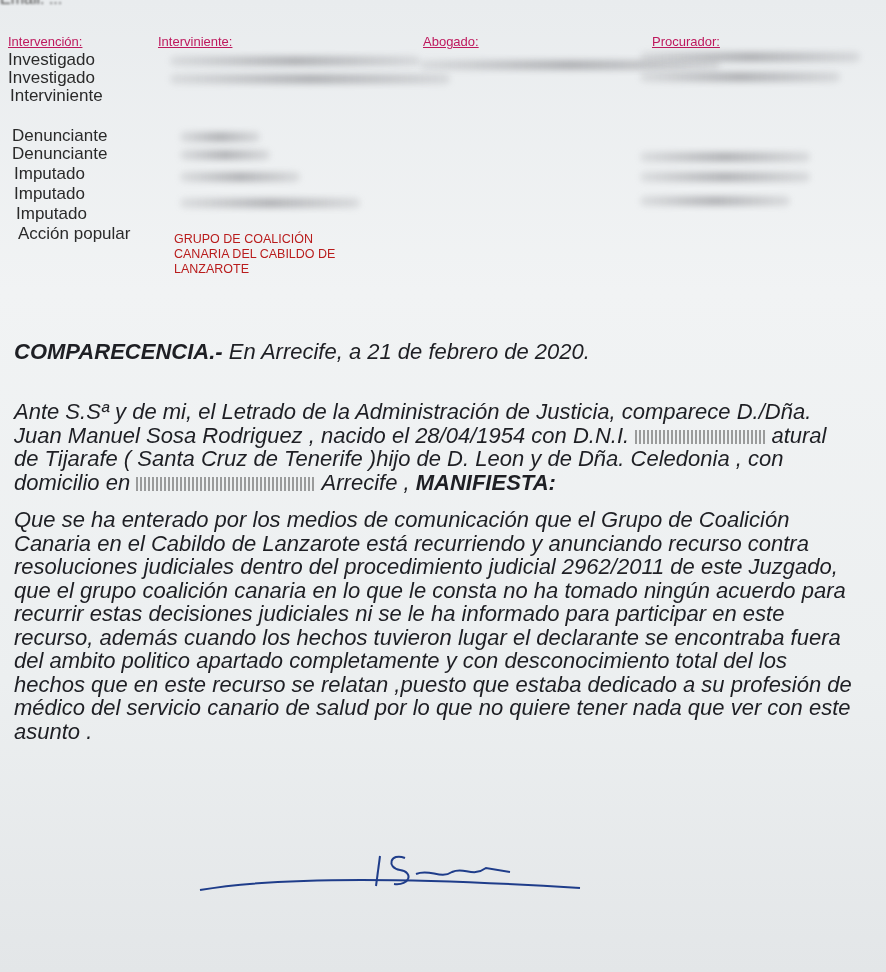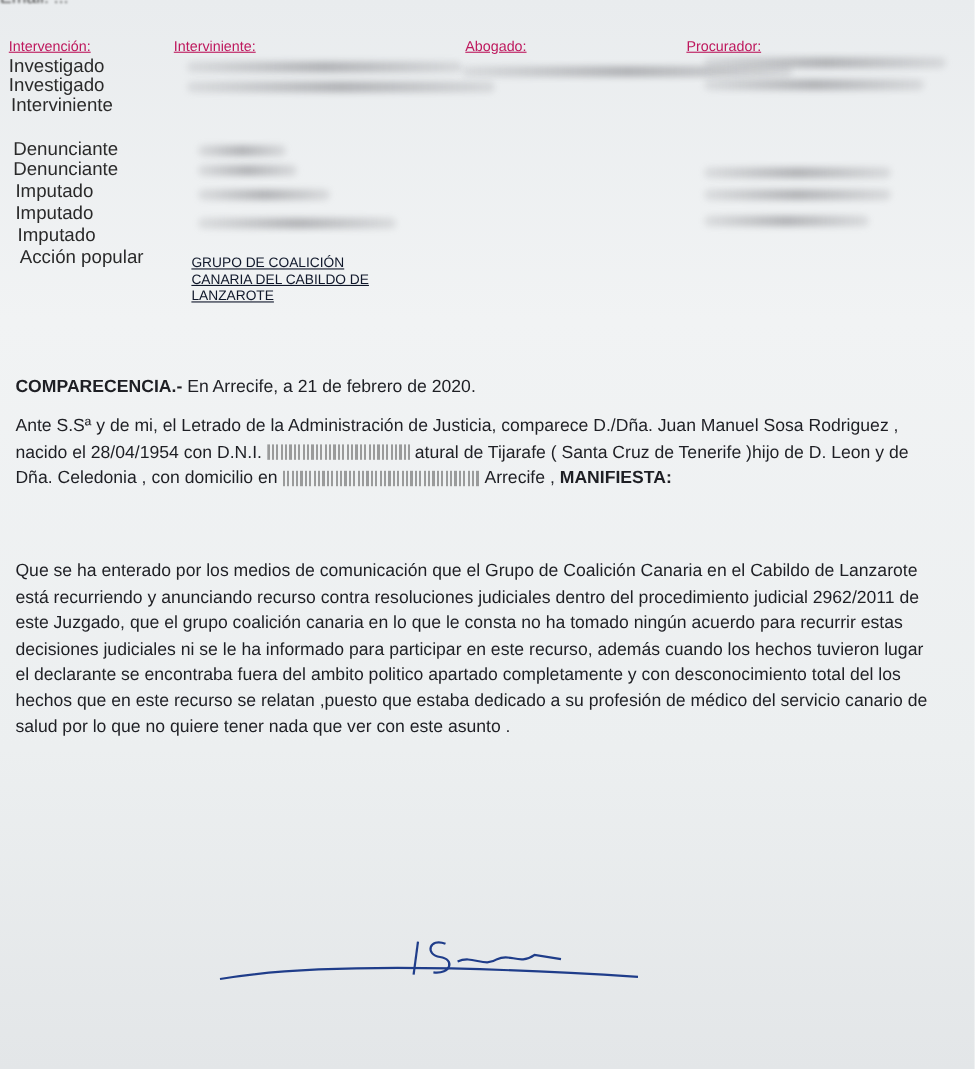"Procurador:" div.hdr { left: 624px -> 652px }
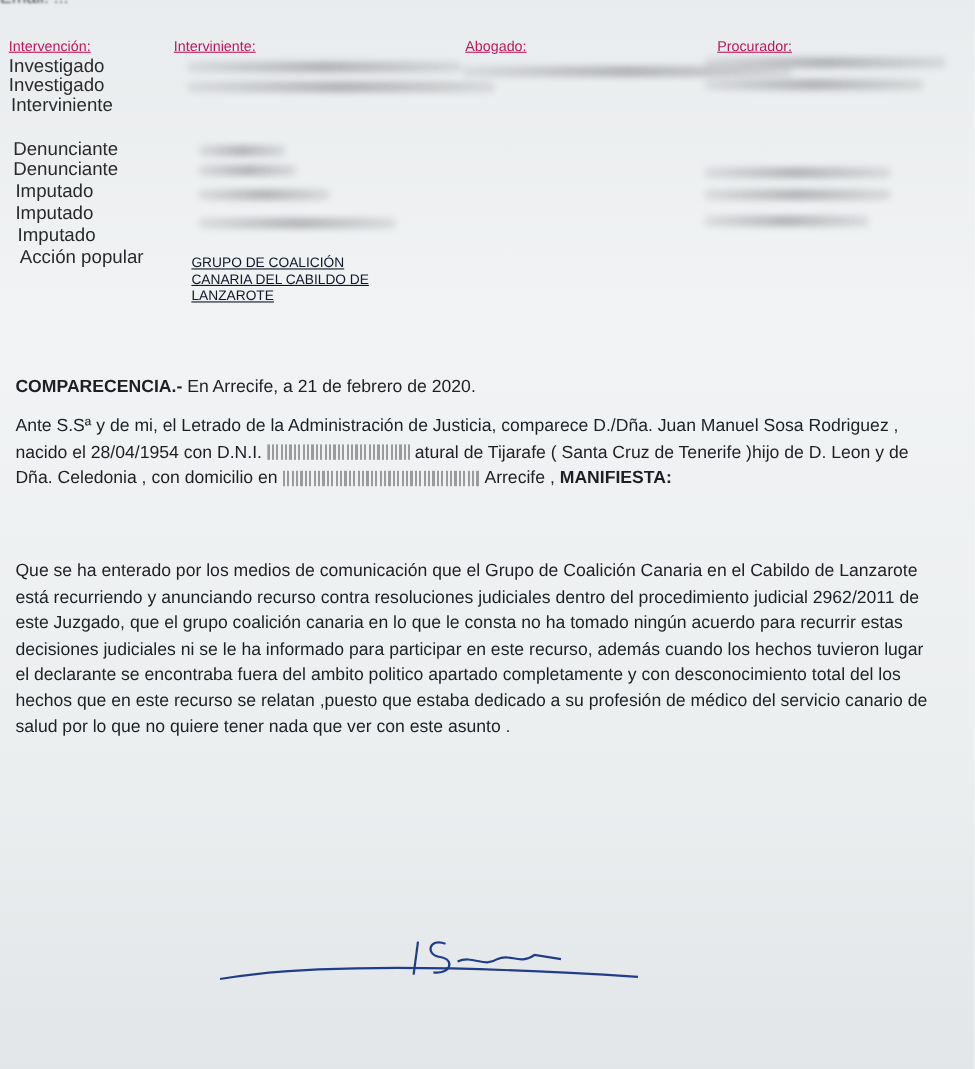"GRUPO DE COALICIÓN CANARIA DEL" .party { color: #0f172a -> #b91c1c; text-decoration: underline -> none }
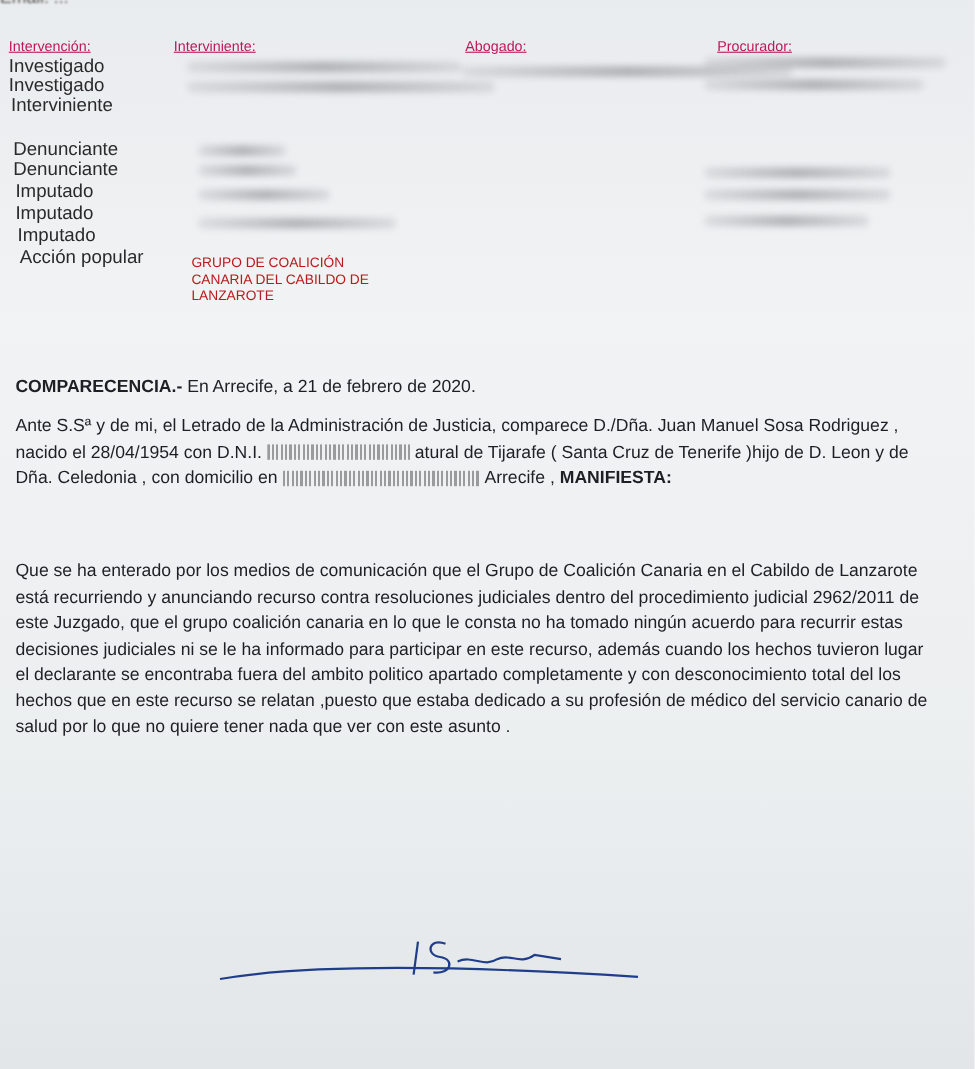"COMPARECENCIA.- En Arrecife, a 21" .body-text { font-size: 16px -> 22px; font-style: none -> italic }
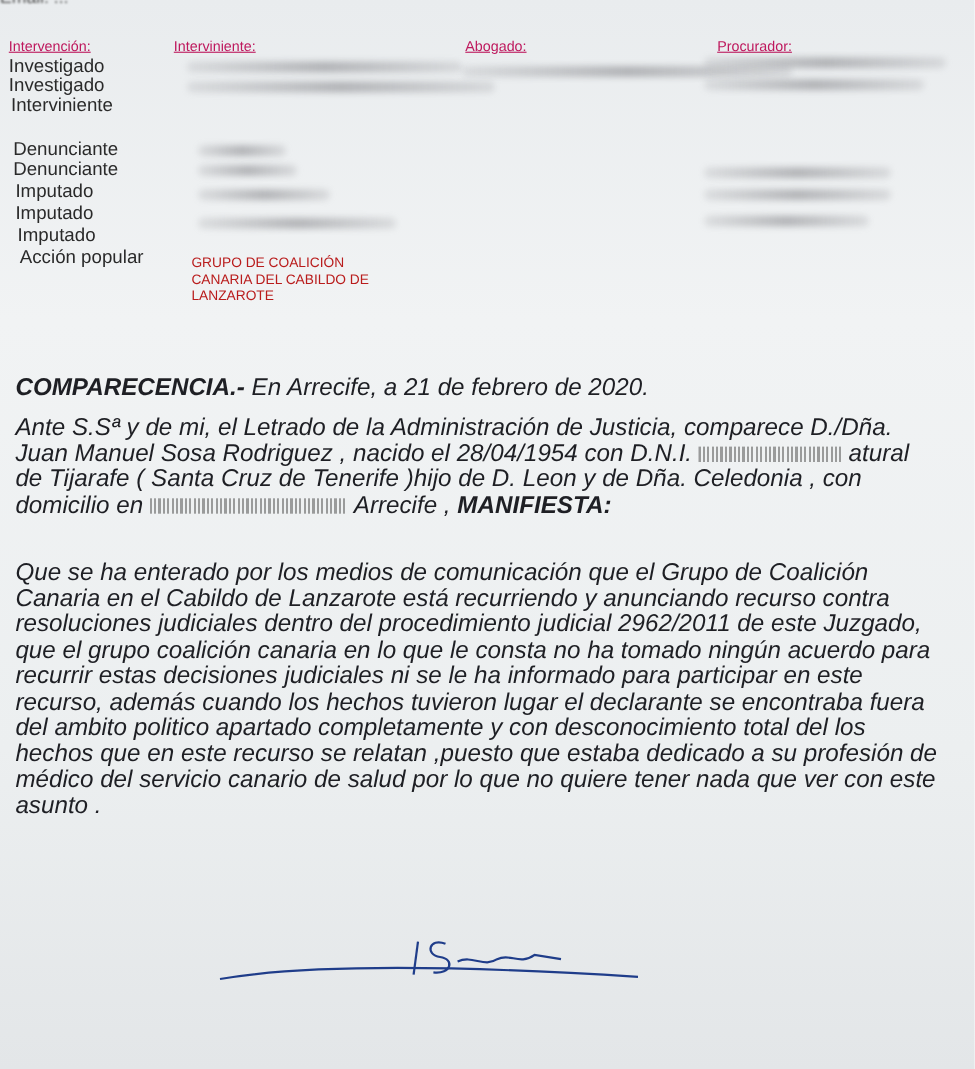"Ante S.Sª y de mi," div.body-text { top: 376px -> 400px }
